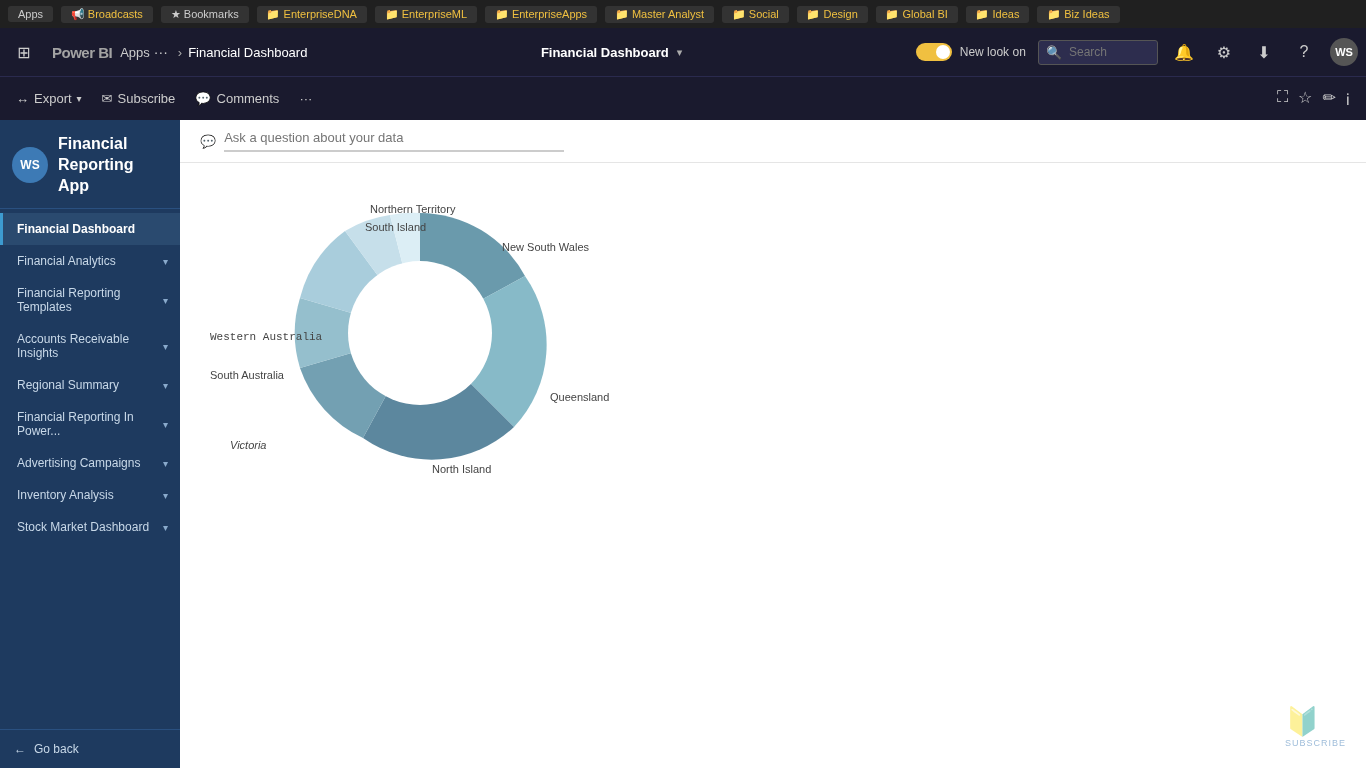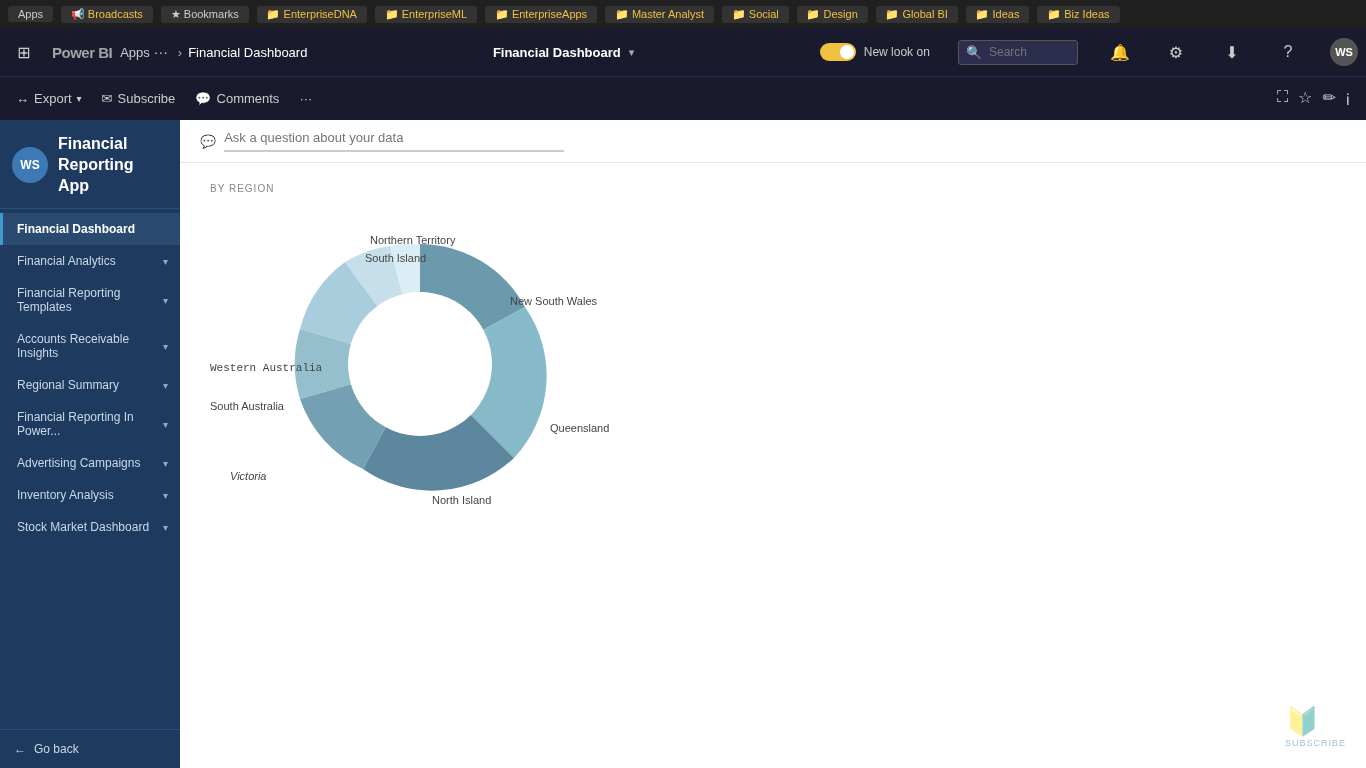"New look on" .topnav-right { gap: 28px -> 12px }
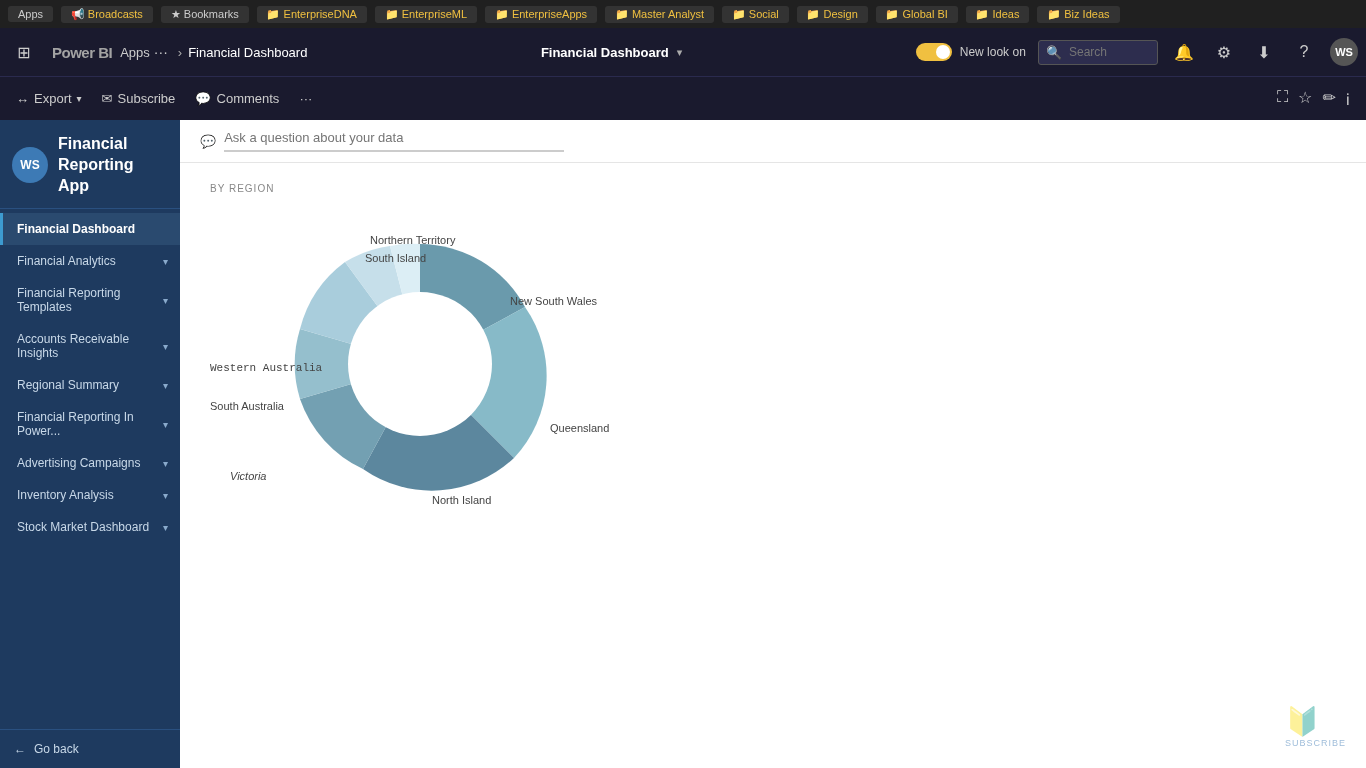"BY REGION" div.chart-subtitle { html: <div>BY REGION</div> -> none }
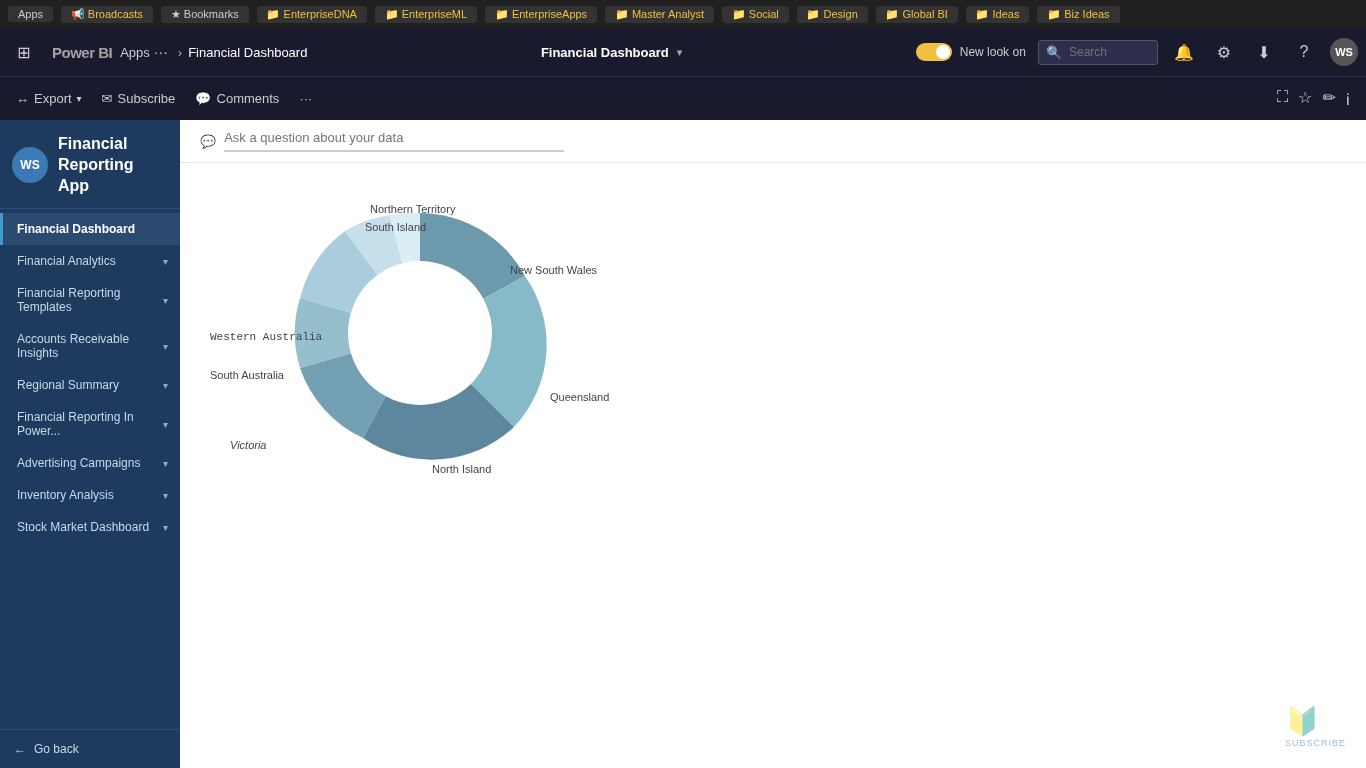"New South Wales" span.chart-label { left: 300px -> 292px; margin-top: 23px -> none }
